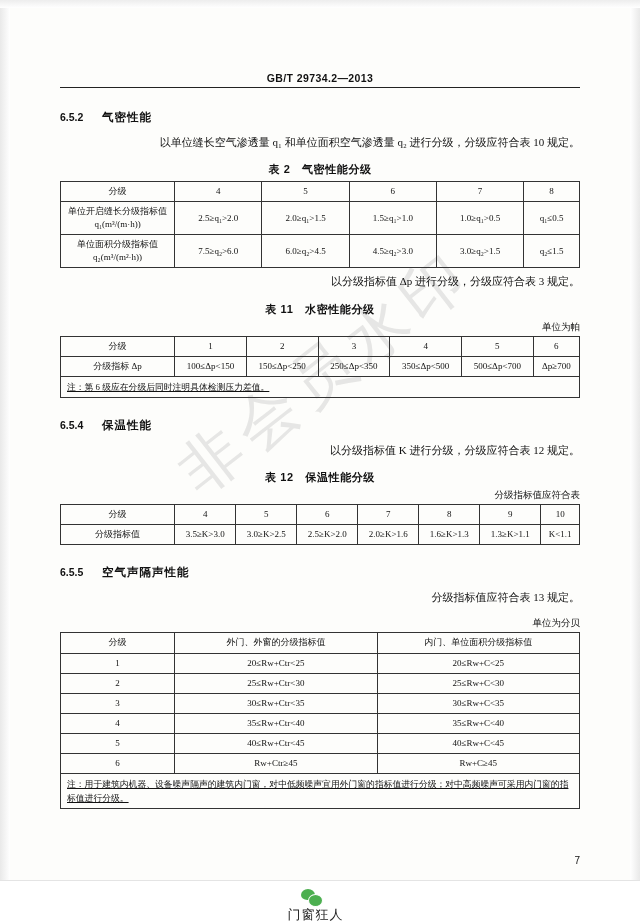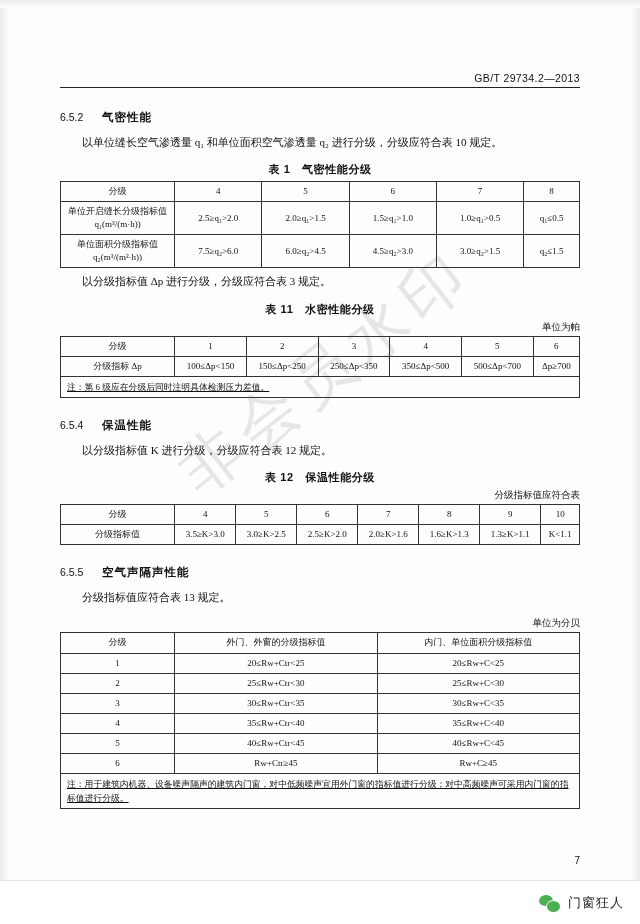"GB/T 29734.2—2013" .header-line { font-weight: none -> bold; text-align: right -> center }
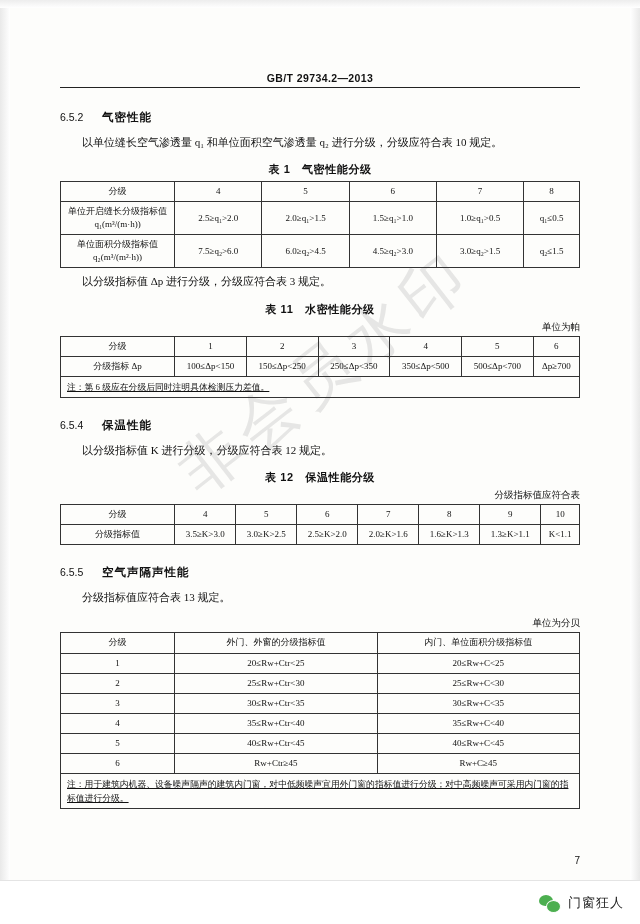"6.5.2" .sec-num { font-weight: normal -> bold }
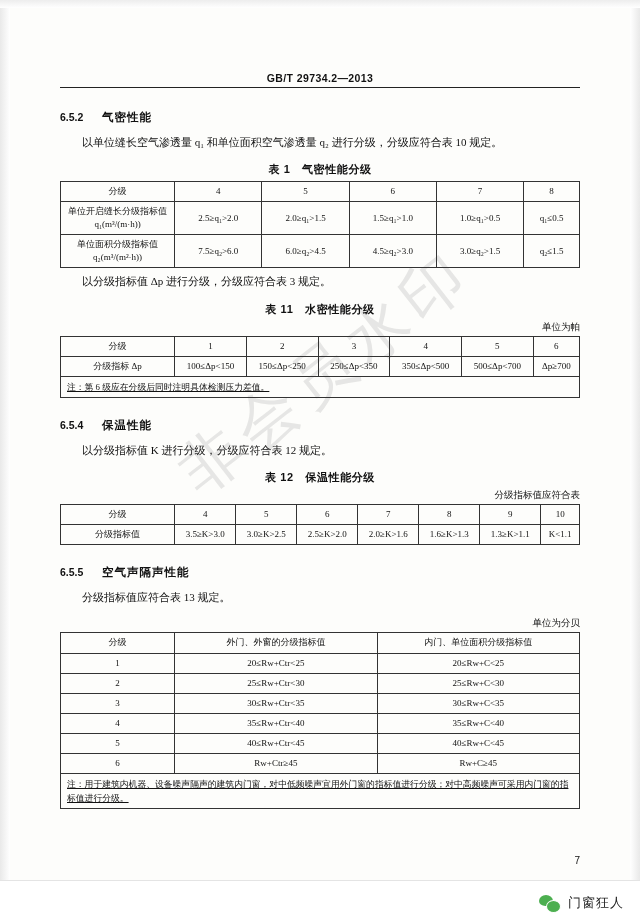"以单位缝长空气渗透量 q₁ 和单位面积空气渗透量 q₂ 进行分级，分级应符合表" .para { text-align: none -> right }
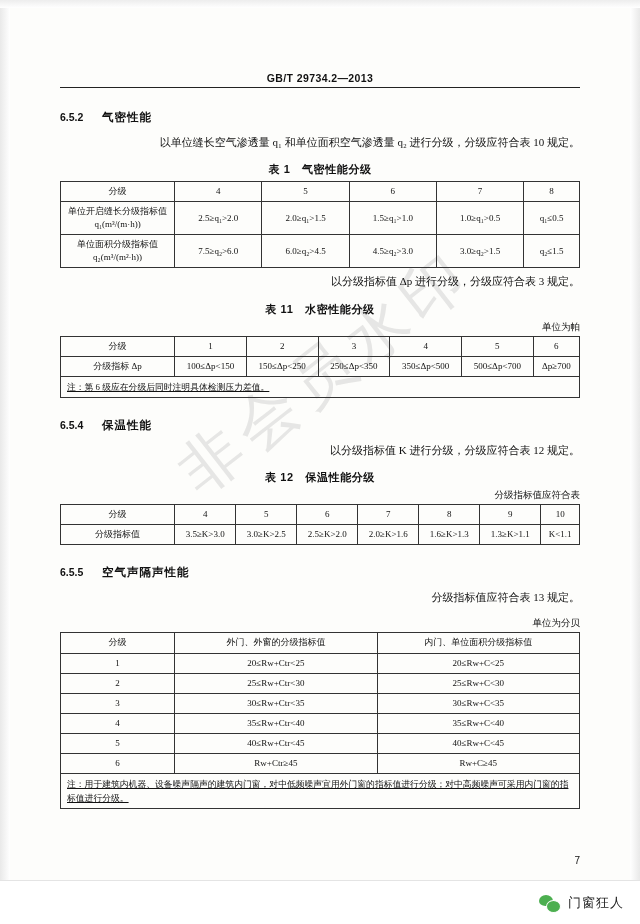"表 1 气密性能分级" div.tbl-caption { text: 1 -> 2 }
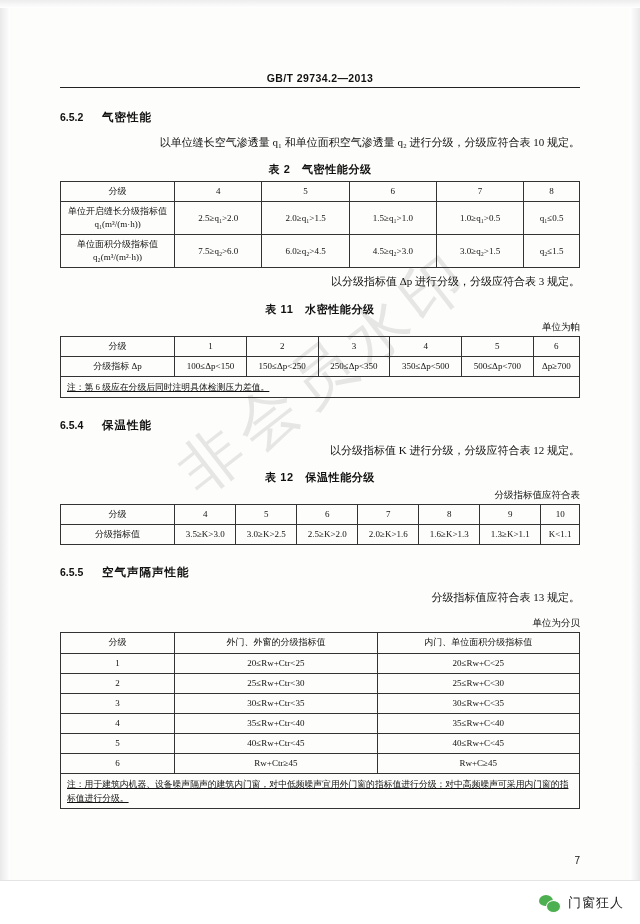"门窗狂人" .bottombar { flex-direction: none -> column }
